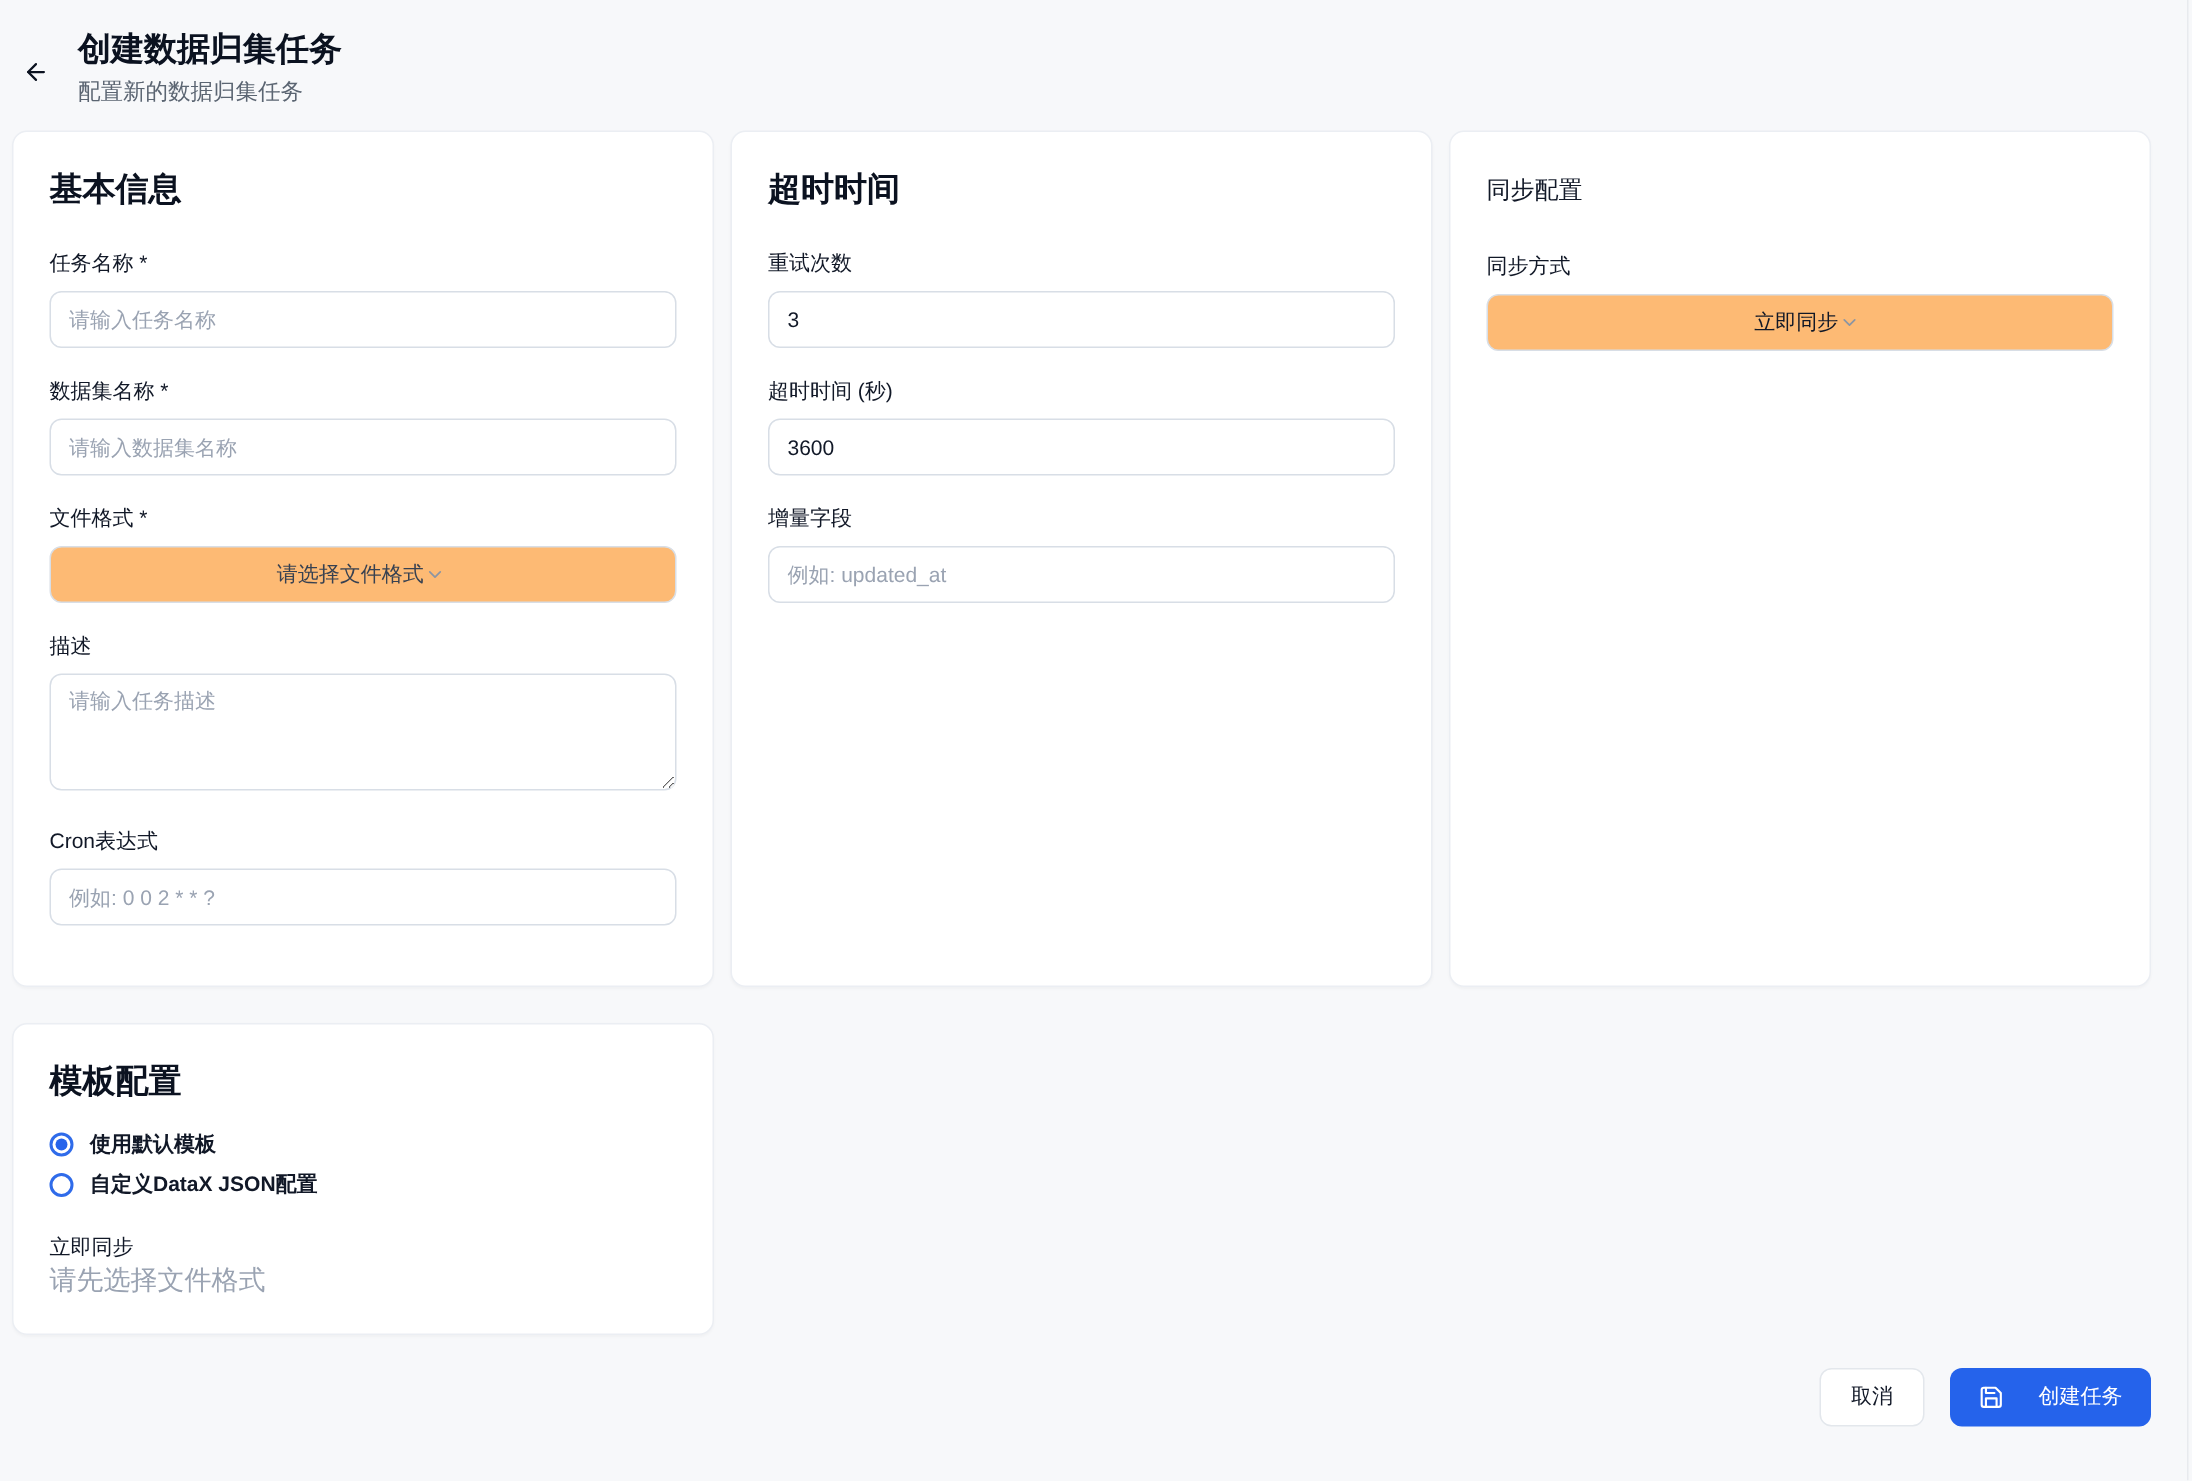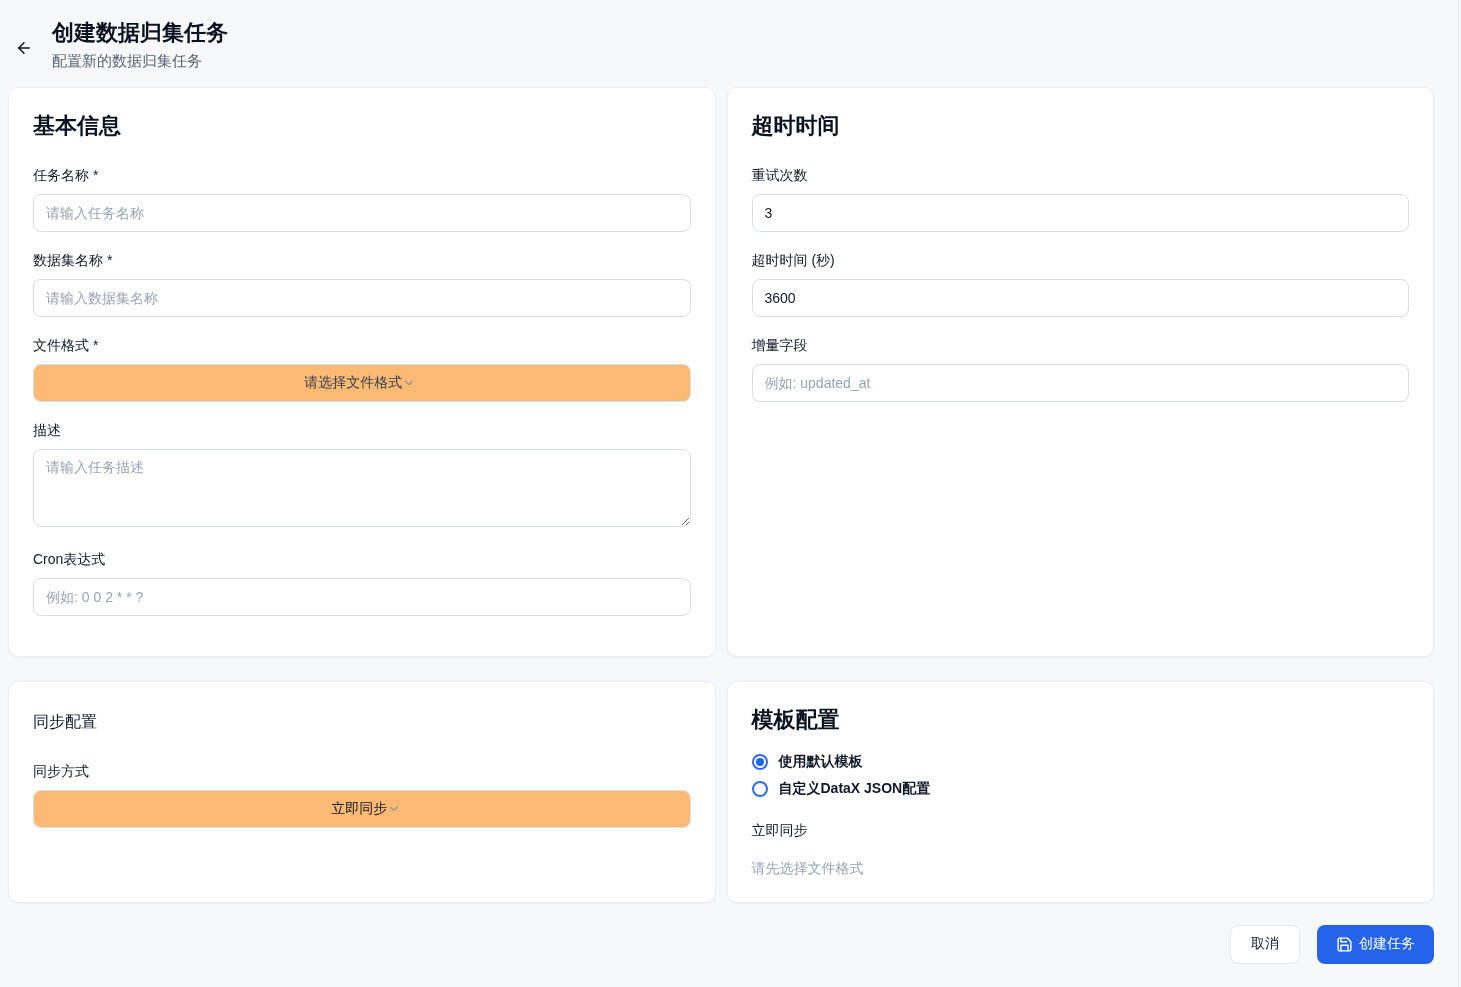"基本信息" .grid { grid-template-columns: 1fr 1fr -> 1fr 1fr 1fr }
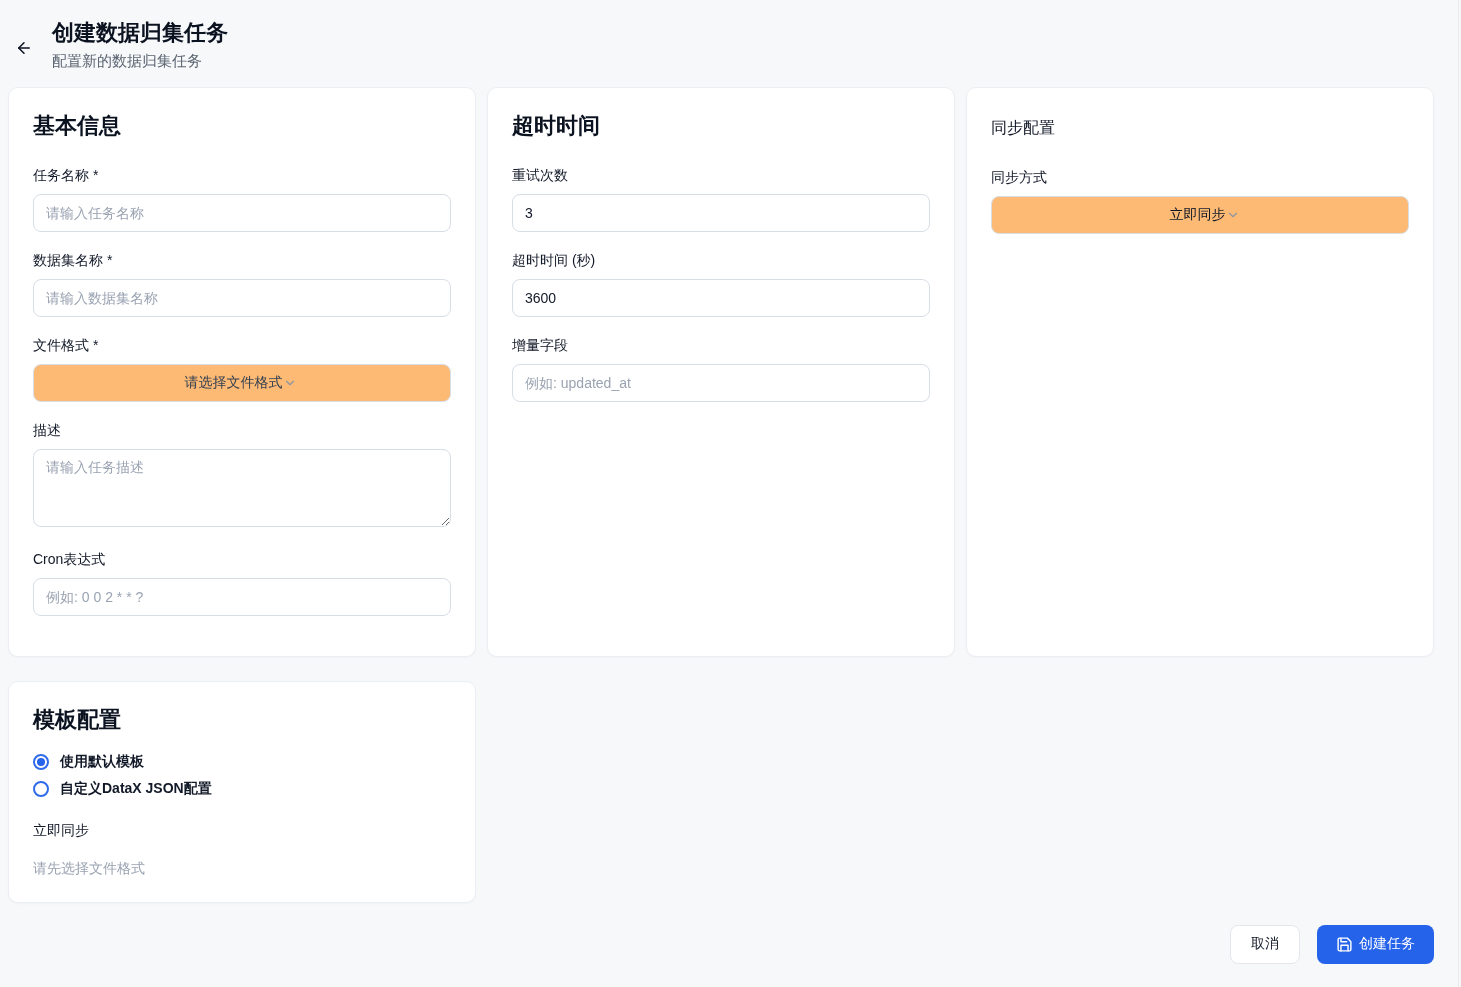"请先选择文件格式" .muted-hint { font-size: 14px -> 18px; margin-top: 20px -> none }
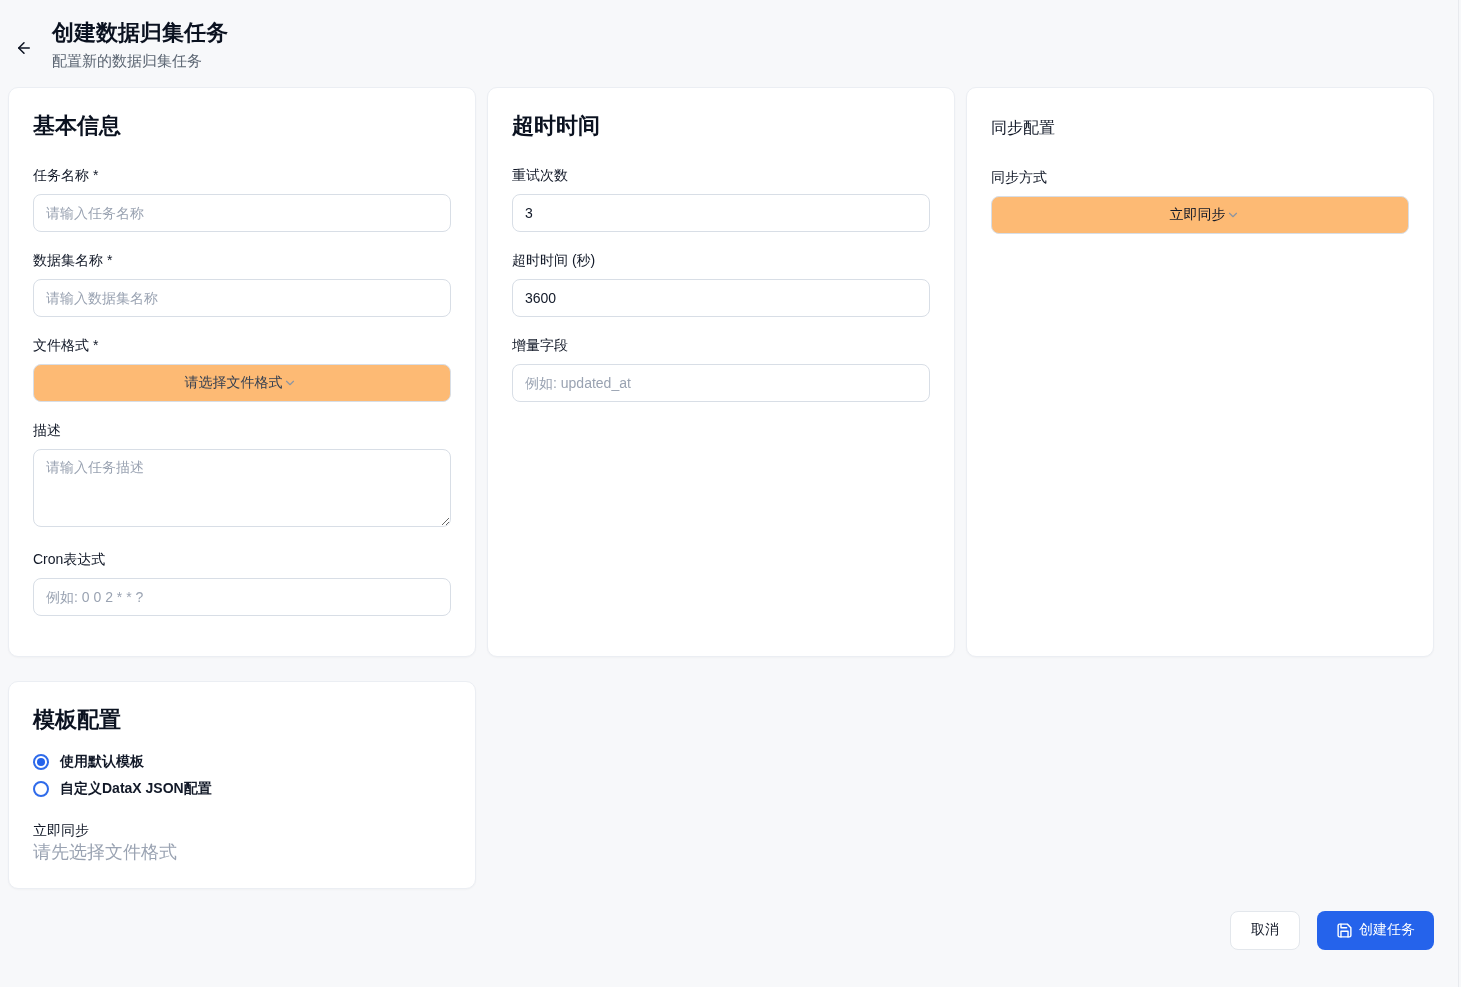"创建任务" .btn-create { gap: 6px -> 23px }
